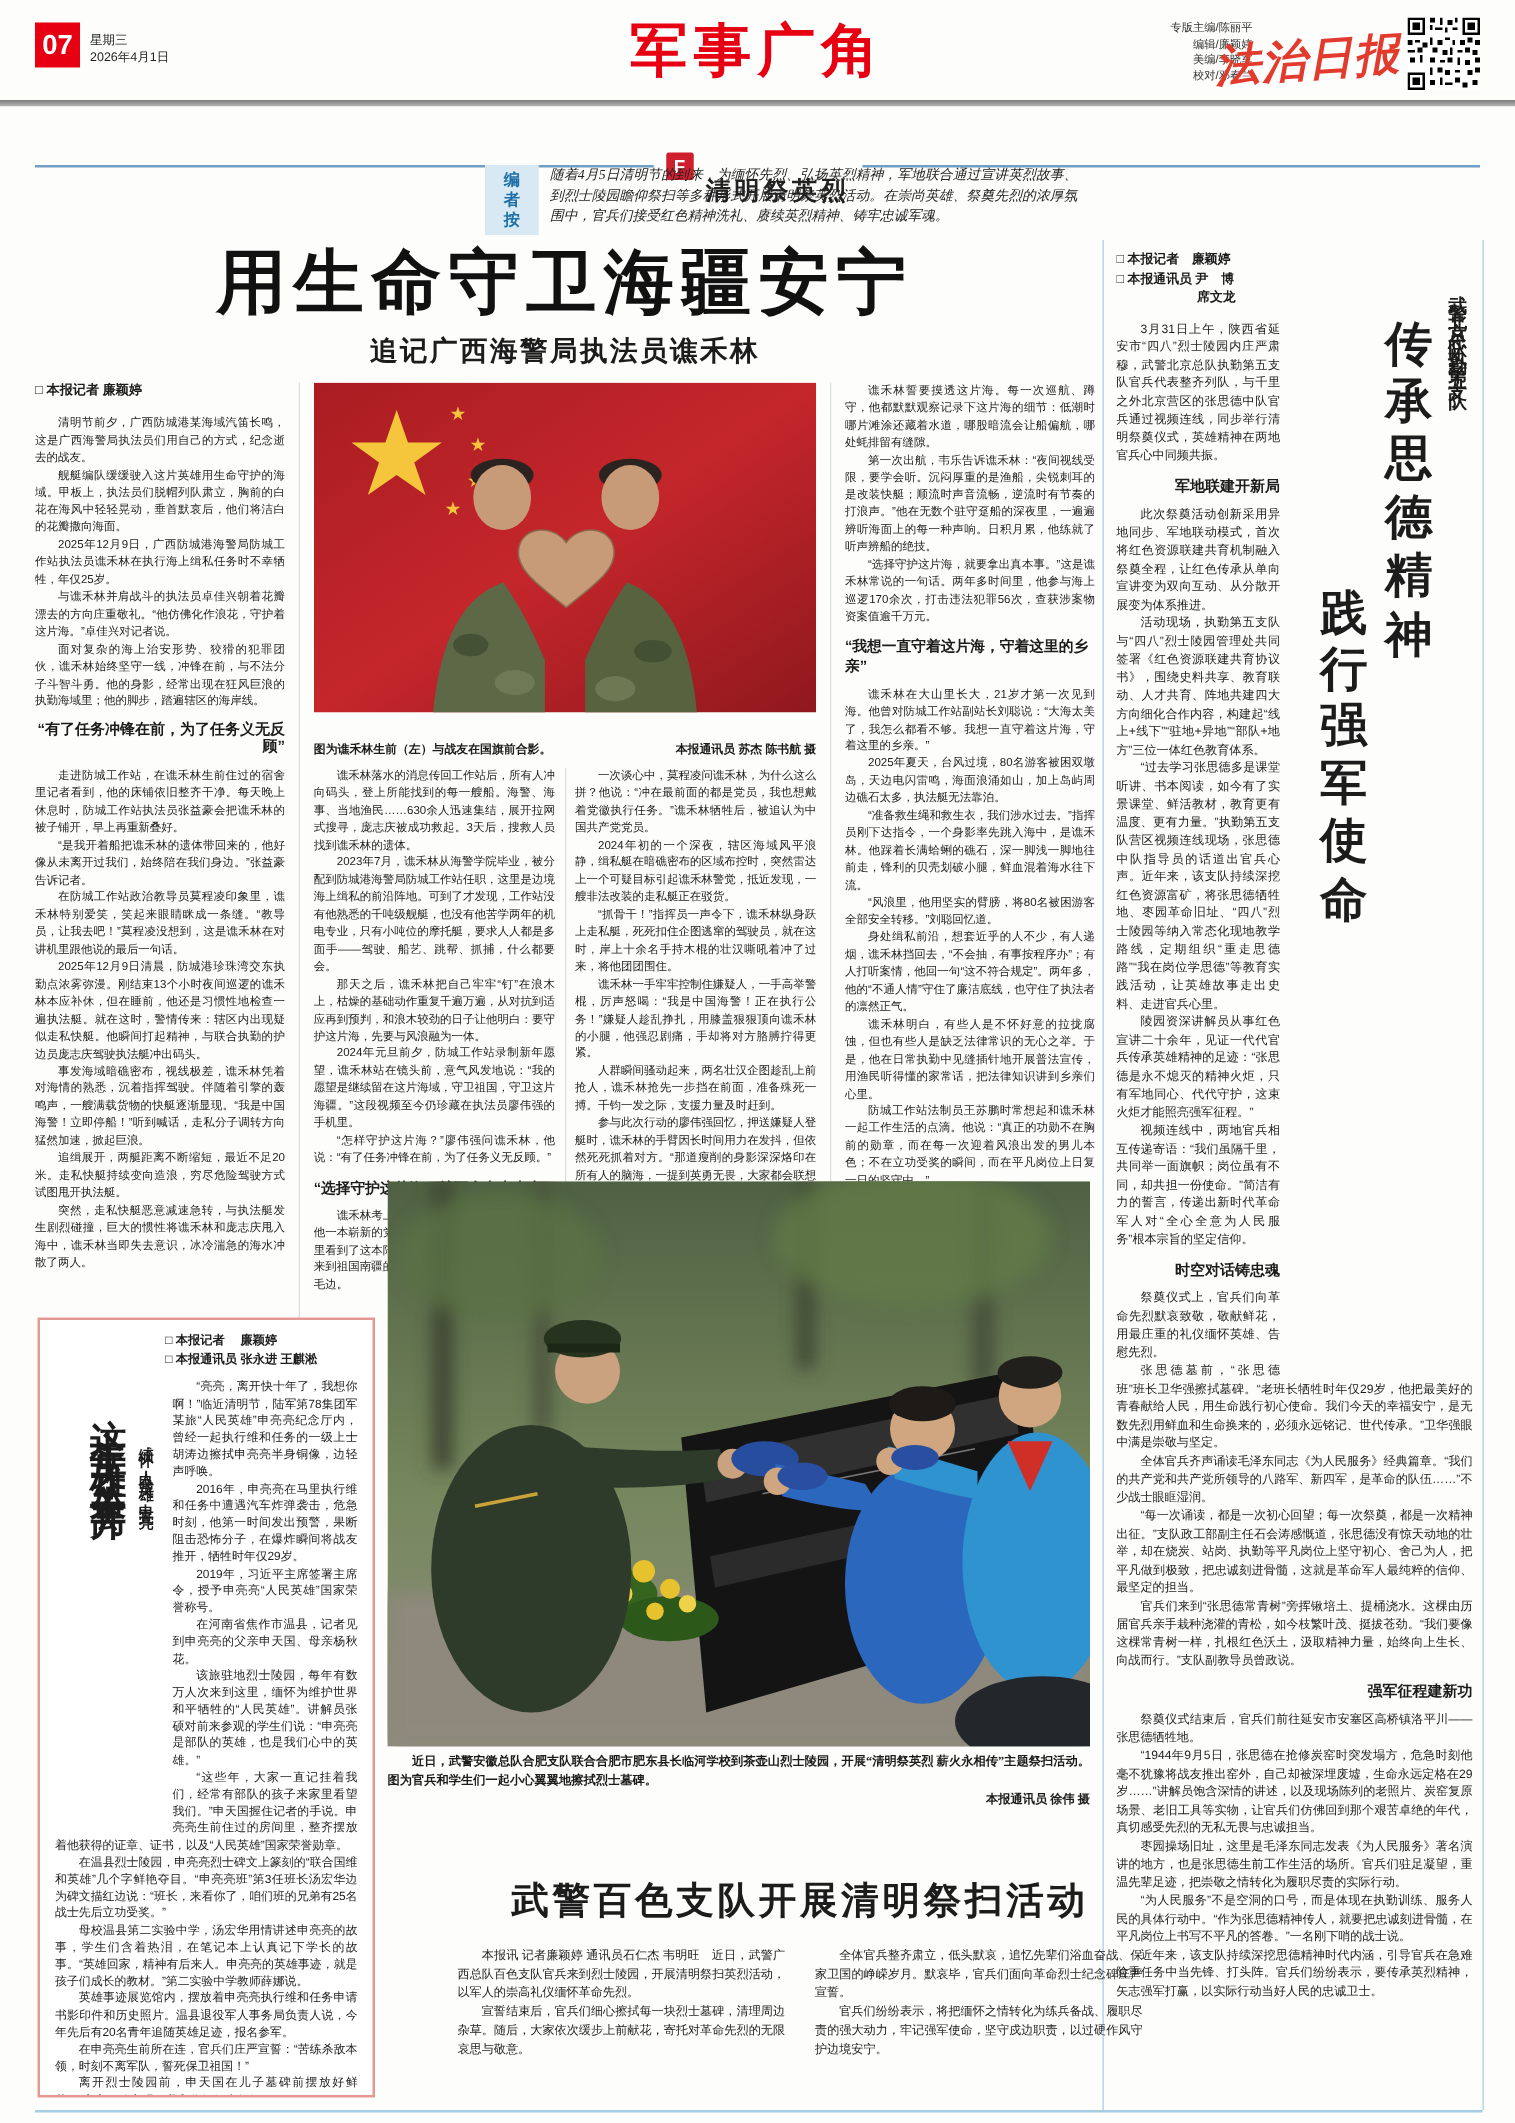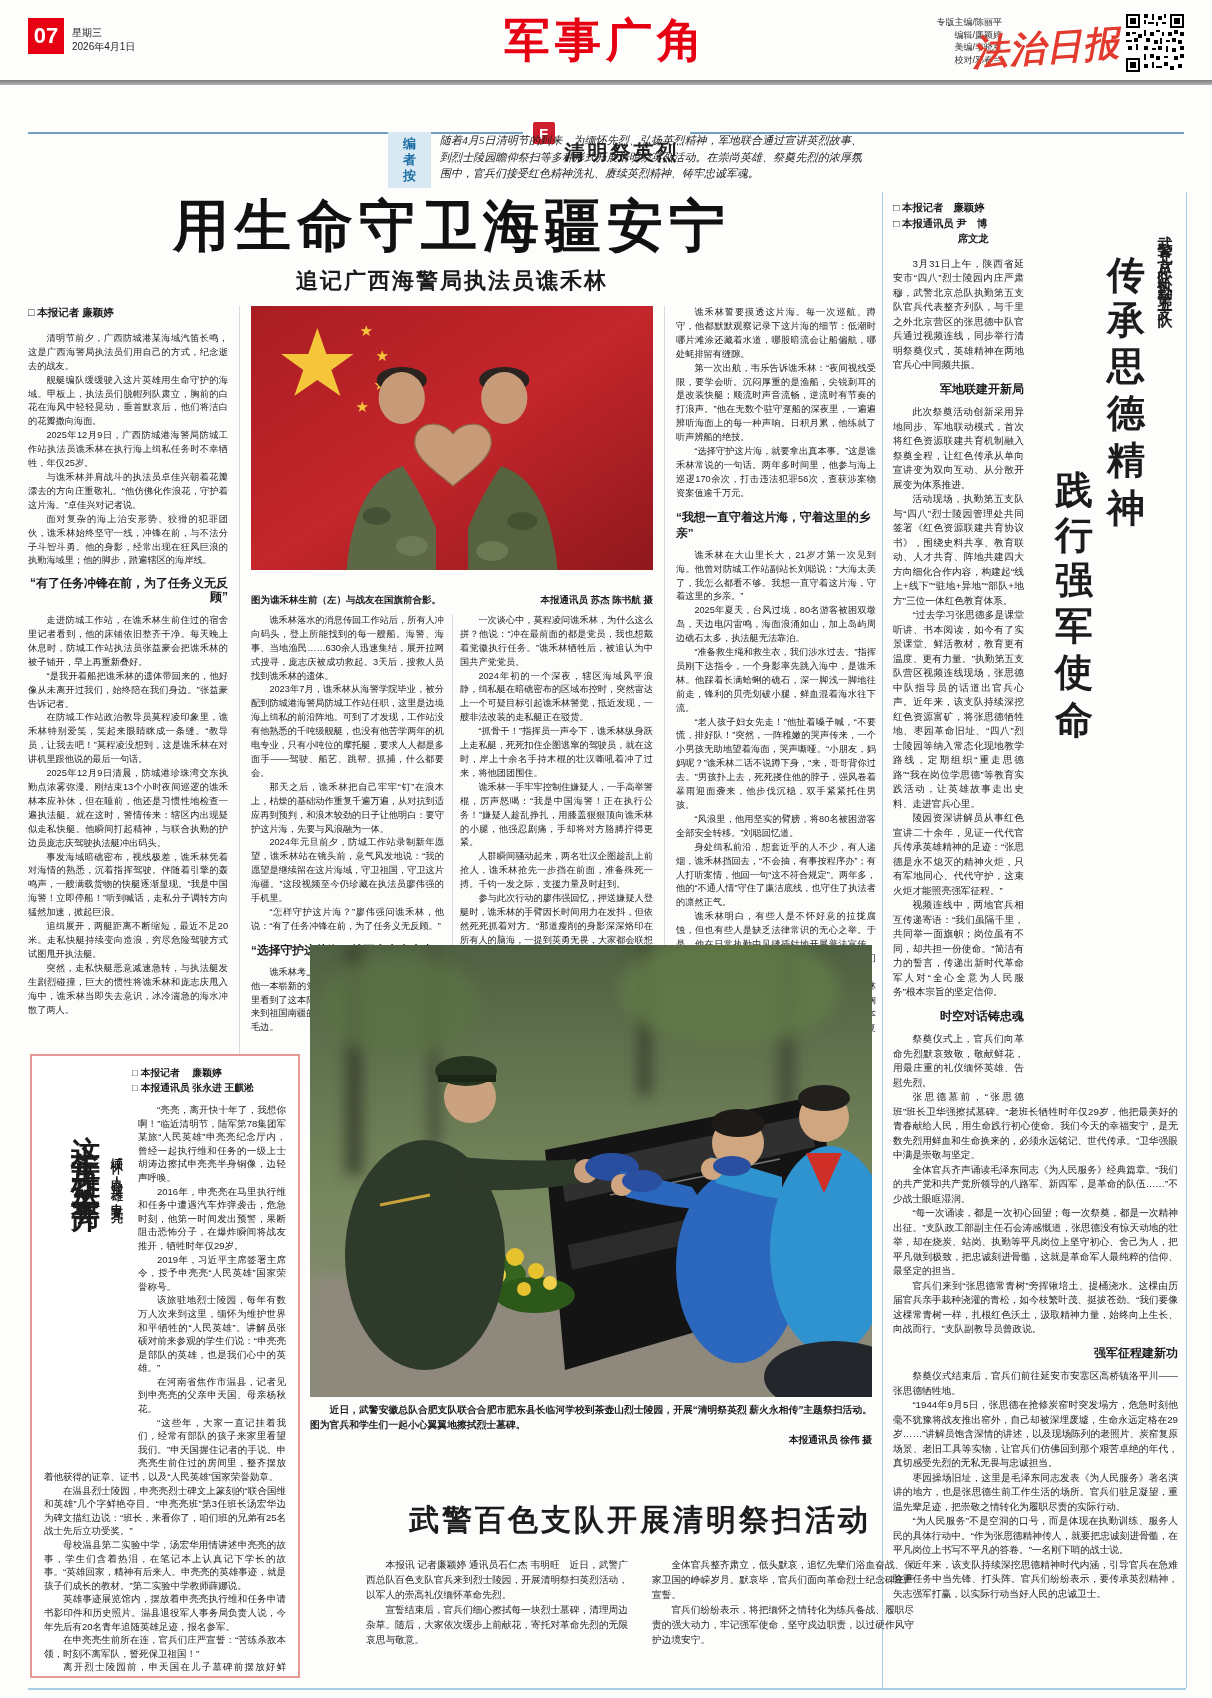"“老人孩子妇女先走！”他扯着嗓子喊，“不要慌，排好队！”突然，一阵稚嫩的哭声传来" p.para { html: <p>“老人孩子妇女先走！”他扯着嗓子喊，“不要慌，排好队！”突然，一阵稚嫩的哭声传来，一个小男孩无助地望着海面，哭声嘶哑。“小朋友，妈妈呢？”谯禾林二话不说蹲下身，“来，哥哥背你过去。”男孩扑上去，死死搂住他的脖子，强风卷着暴雨迎面袭来，他步伐沉稳，双手紧紧托住男孩。</p> -> none }
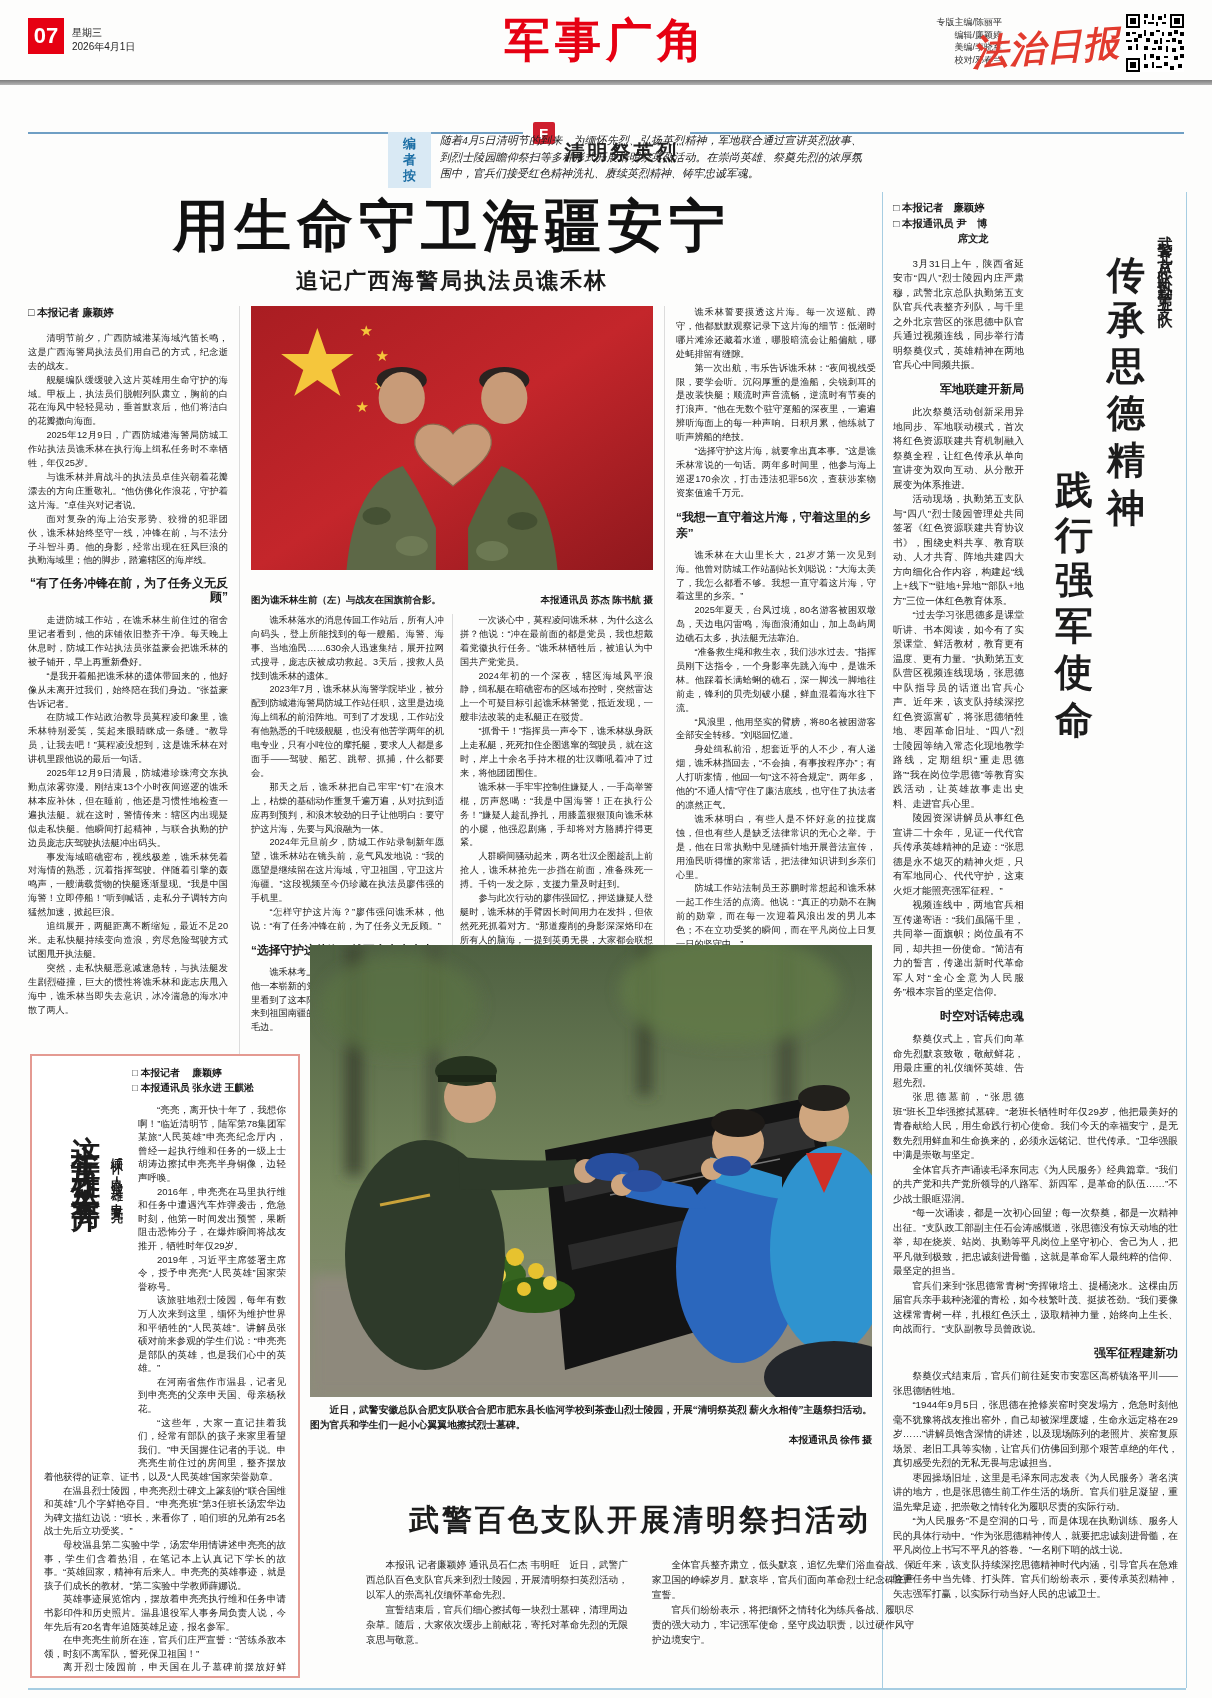"该旅驻地烈士陵园，每年有数万人次来到这里，缅怀为维护世界和平牺牲的“人民英雄”。" p.para { order: before "在河南省焦作市温县，记者见到申亮亮的父亲申天国、母亲杨秋花。" -> after "在河南省焦作市温县，记者见到申亮亮的父亲申天国、母亲杨秋花。" }
